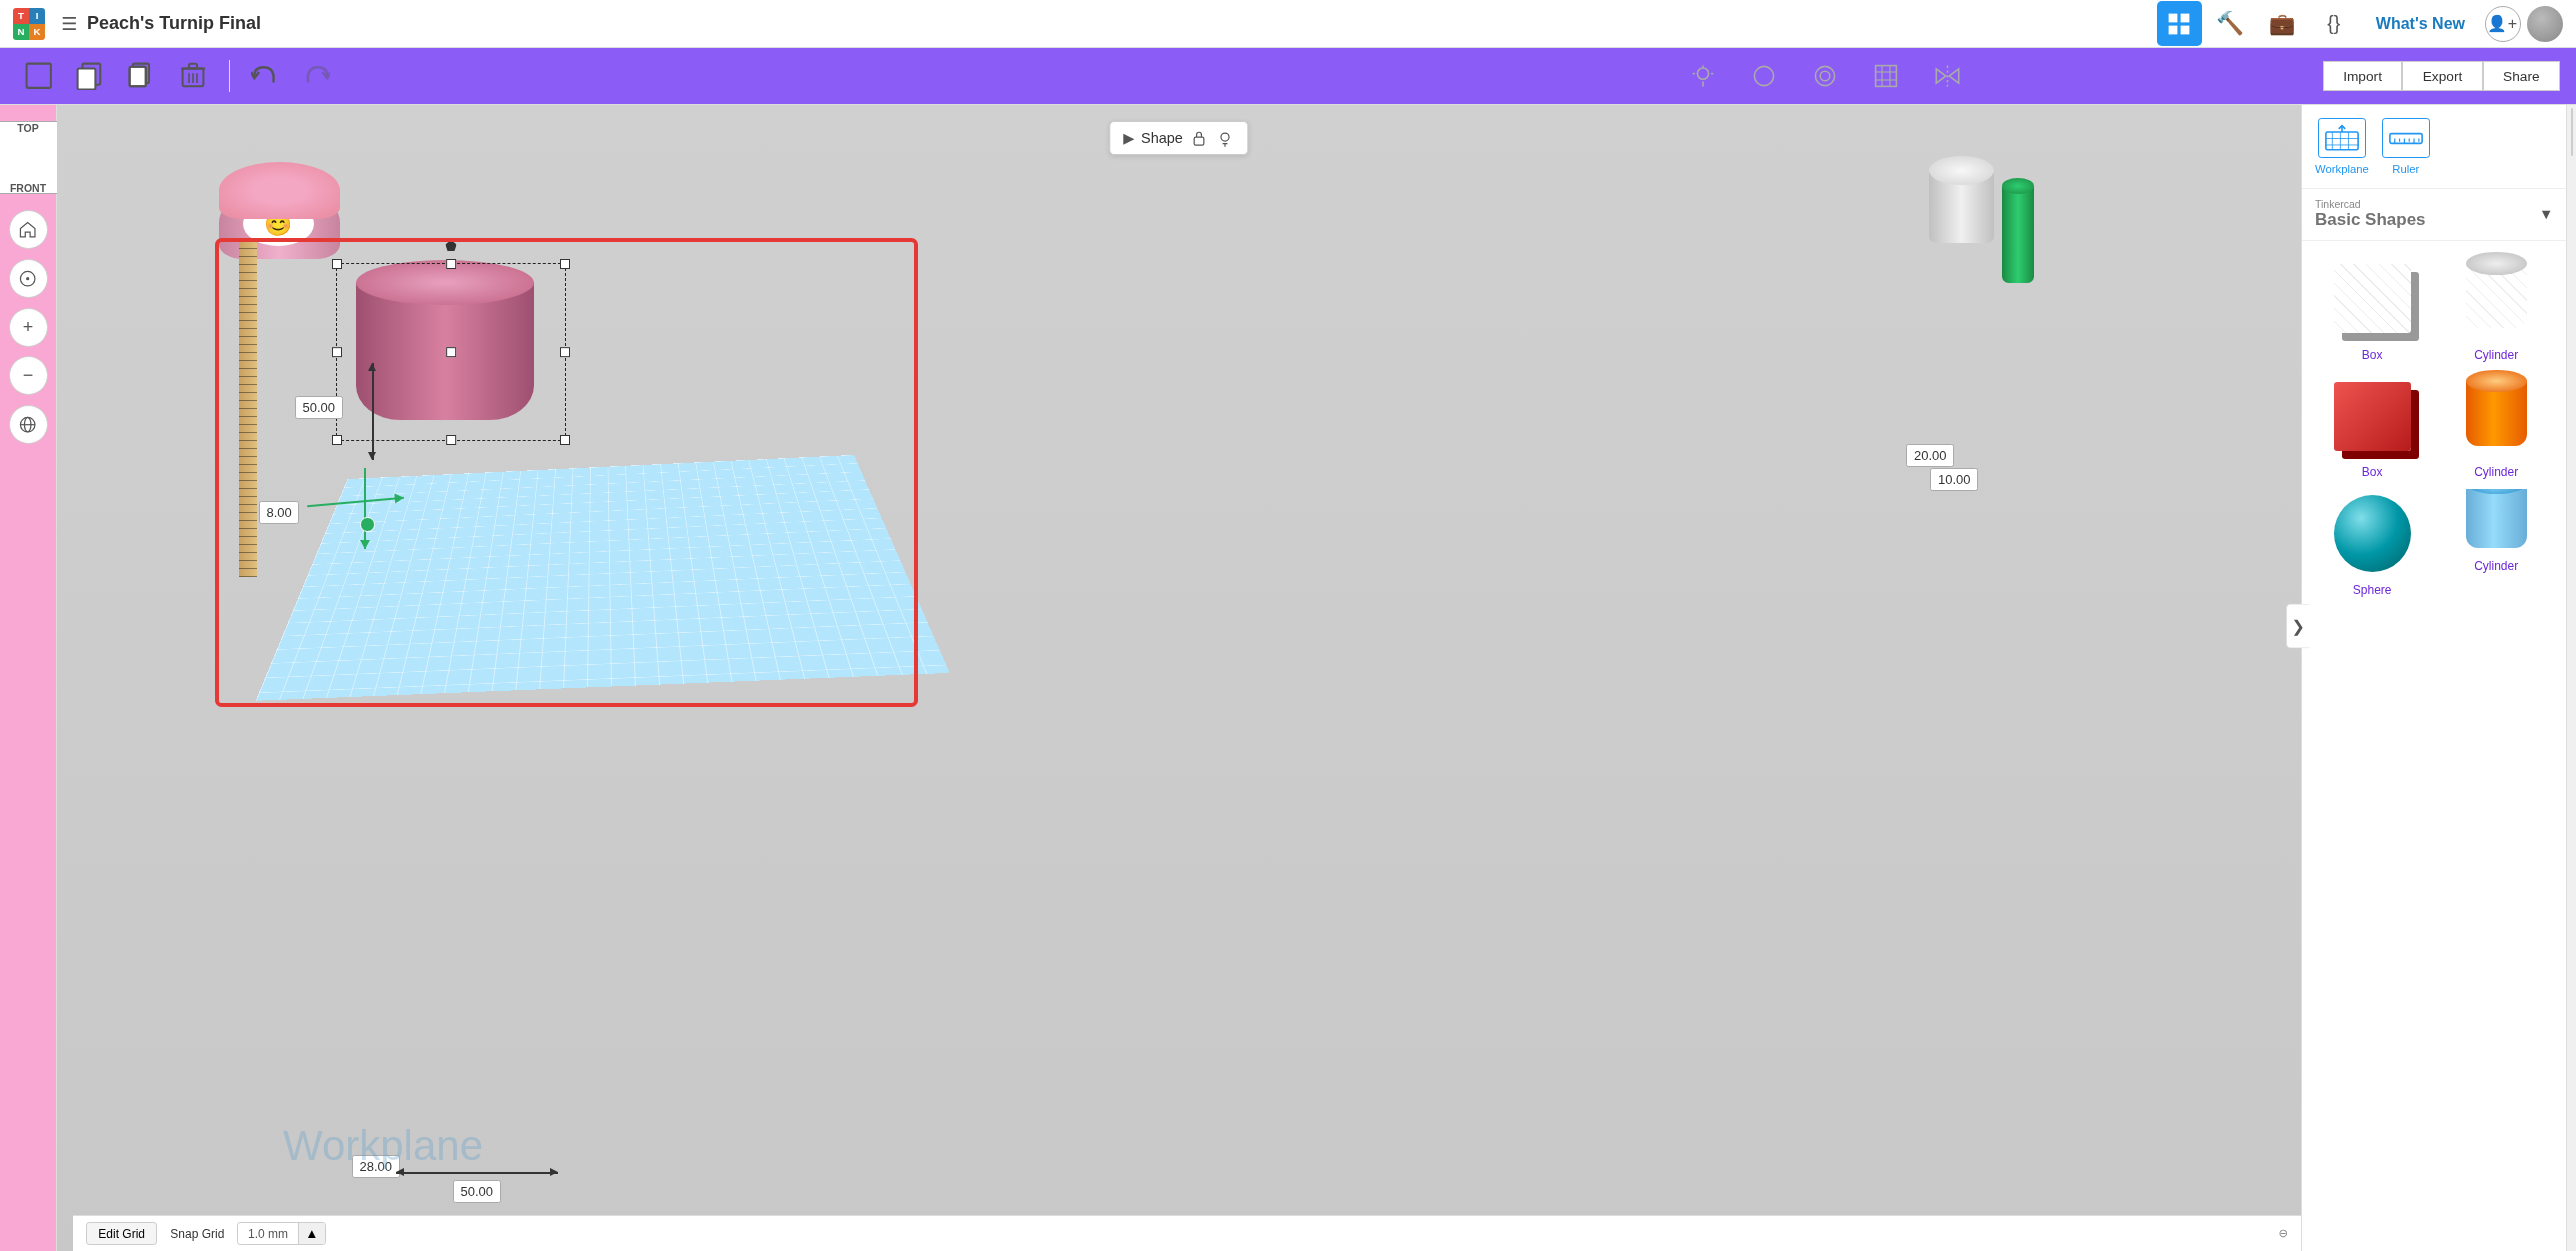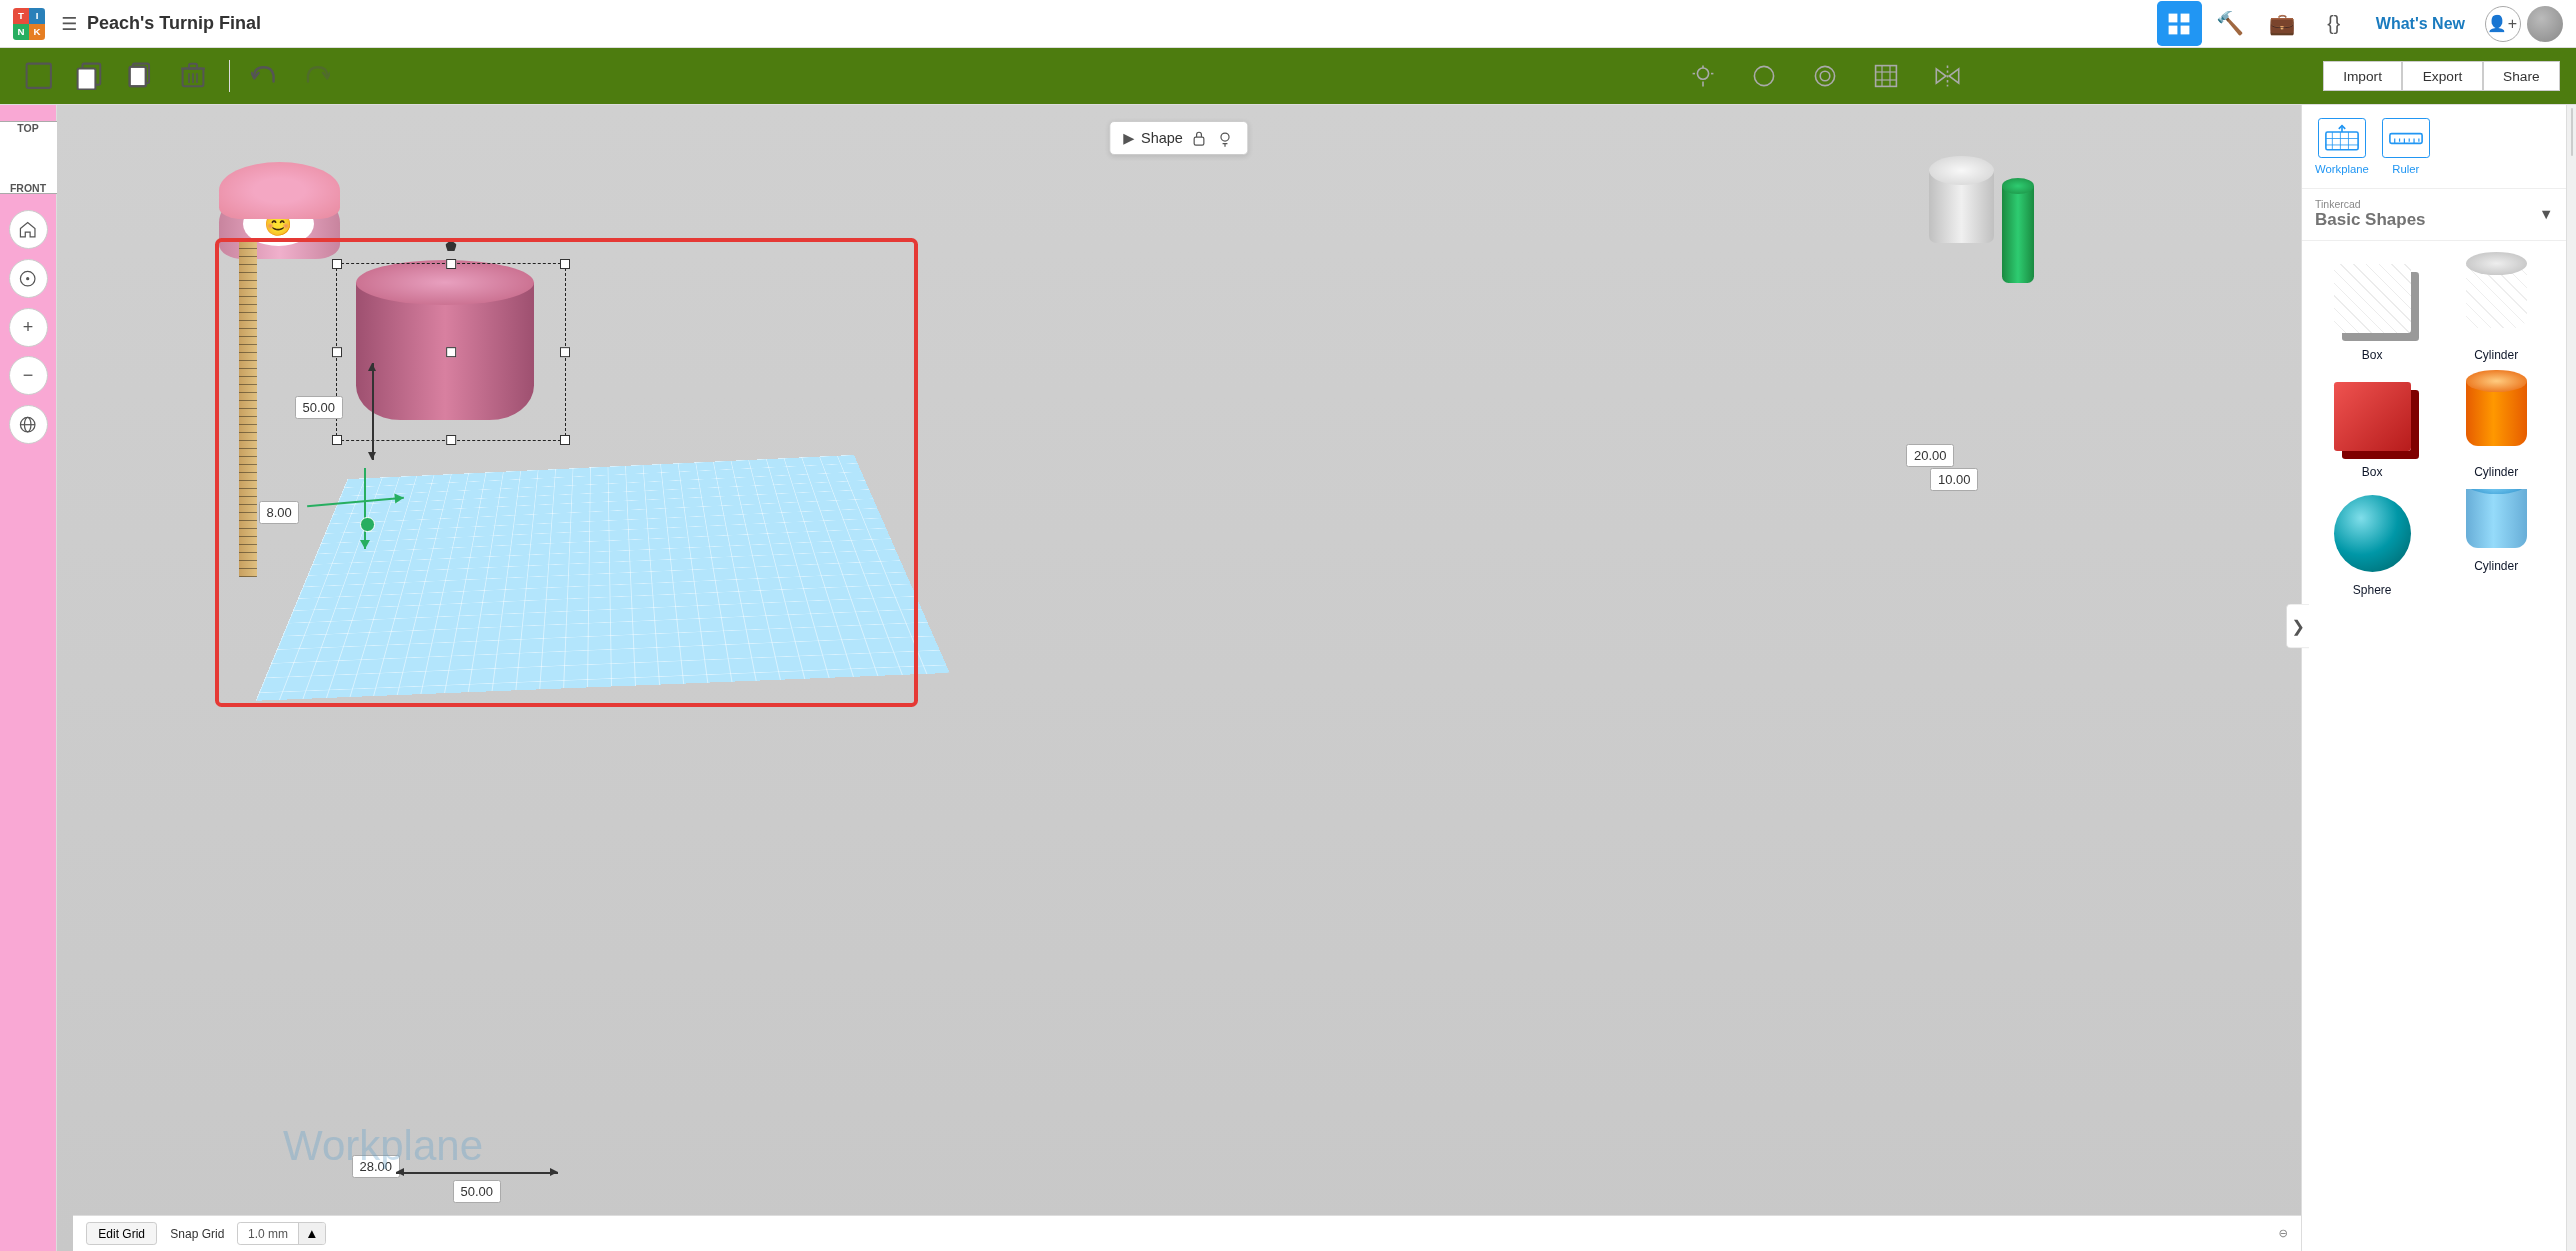"Import" .toolbar { background: #4d7c0f -> #8b5cf6 }
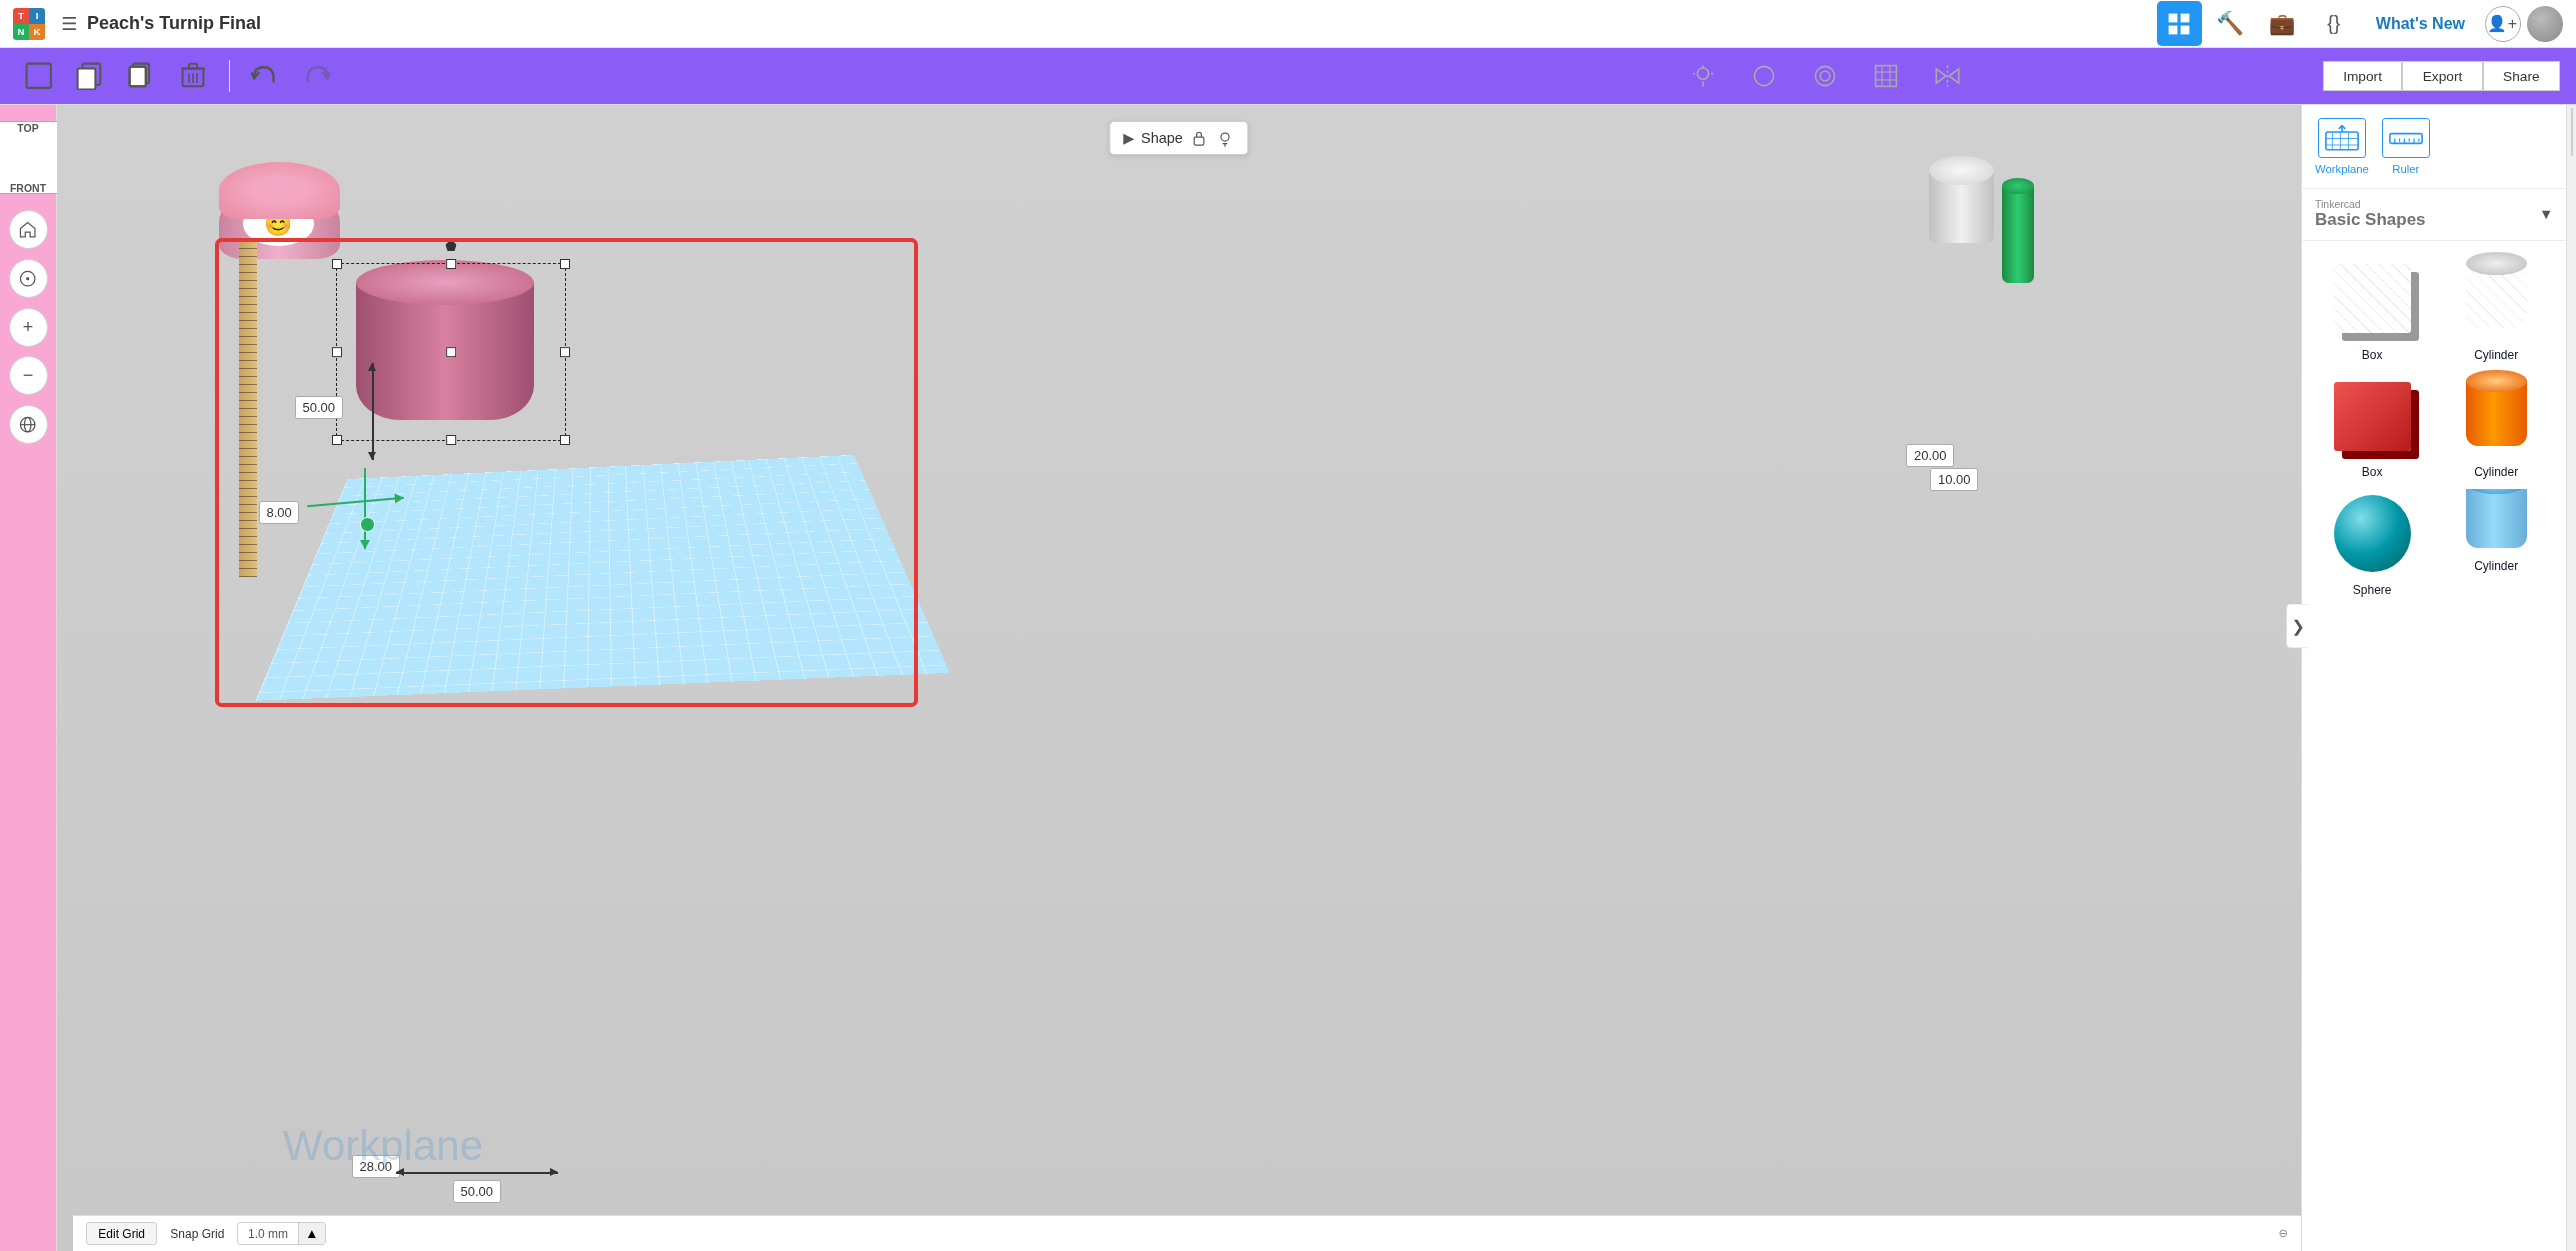"Box" .shape-label { color: #0f172a -> #6d28d9 }
